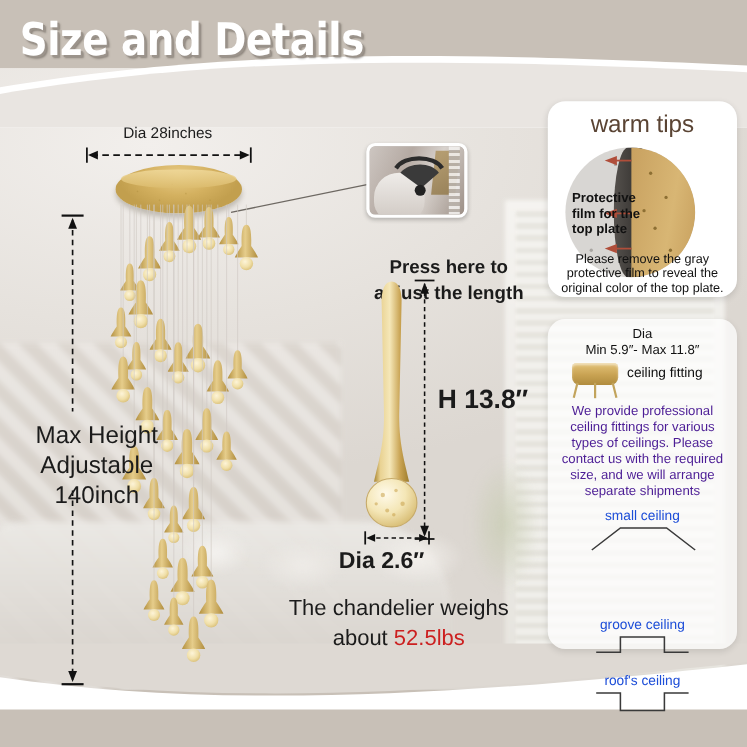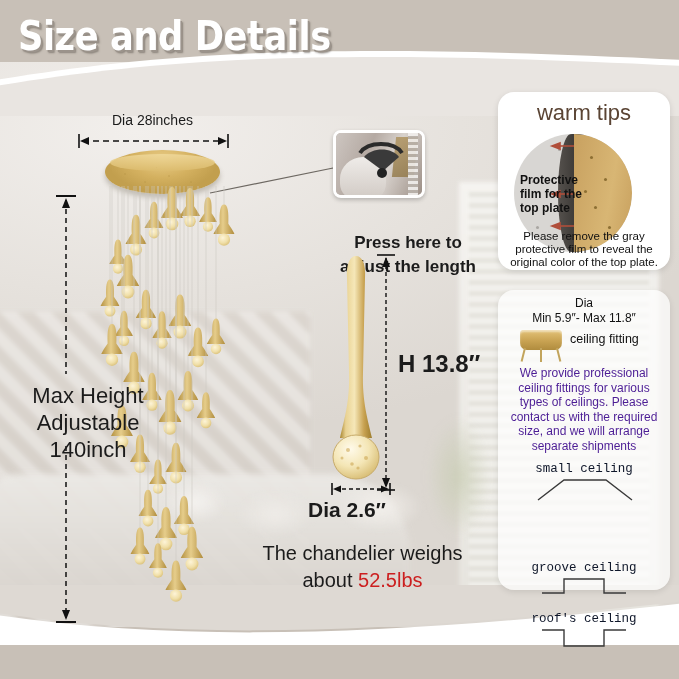"small ceiling" .ceil-item .cname { color: #0f172a -> #1d4ed8; font-family: Liberation Mono, monospace -> none }
